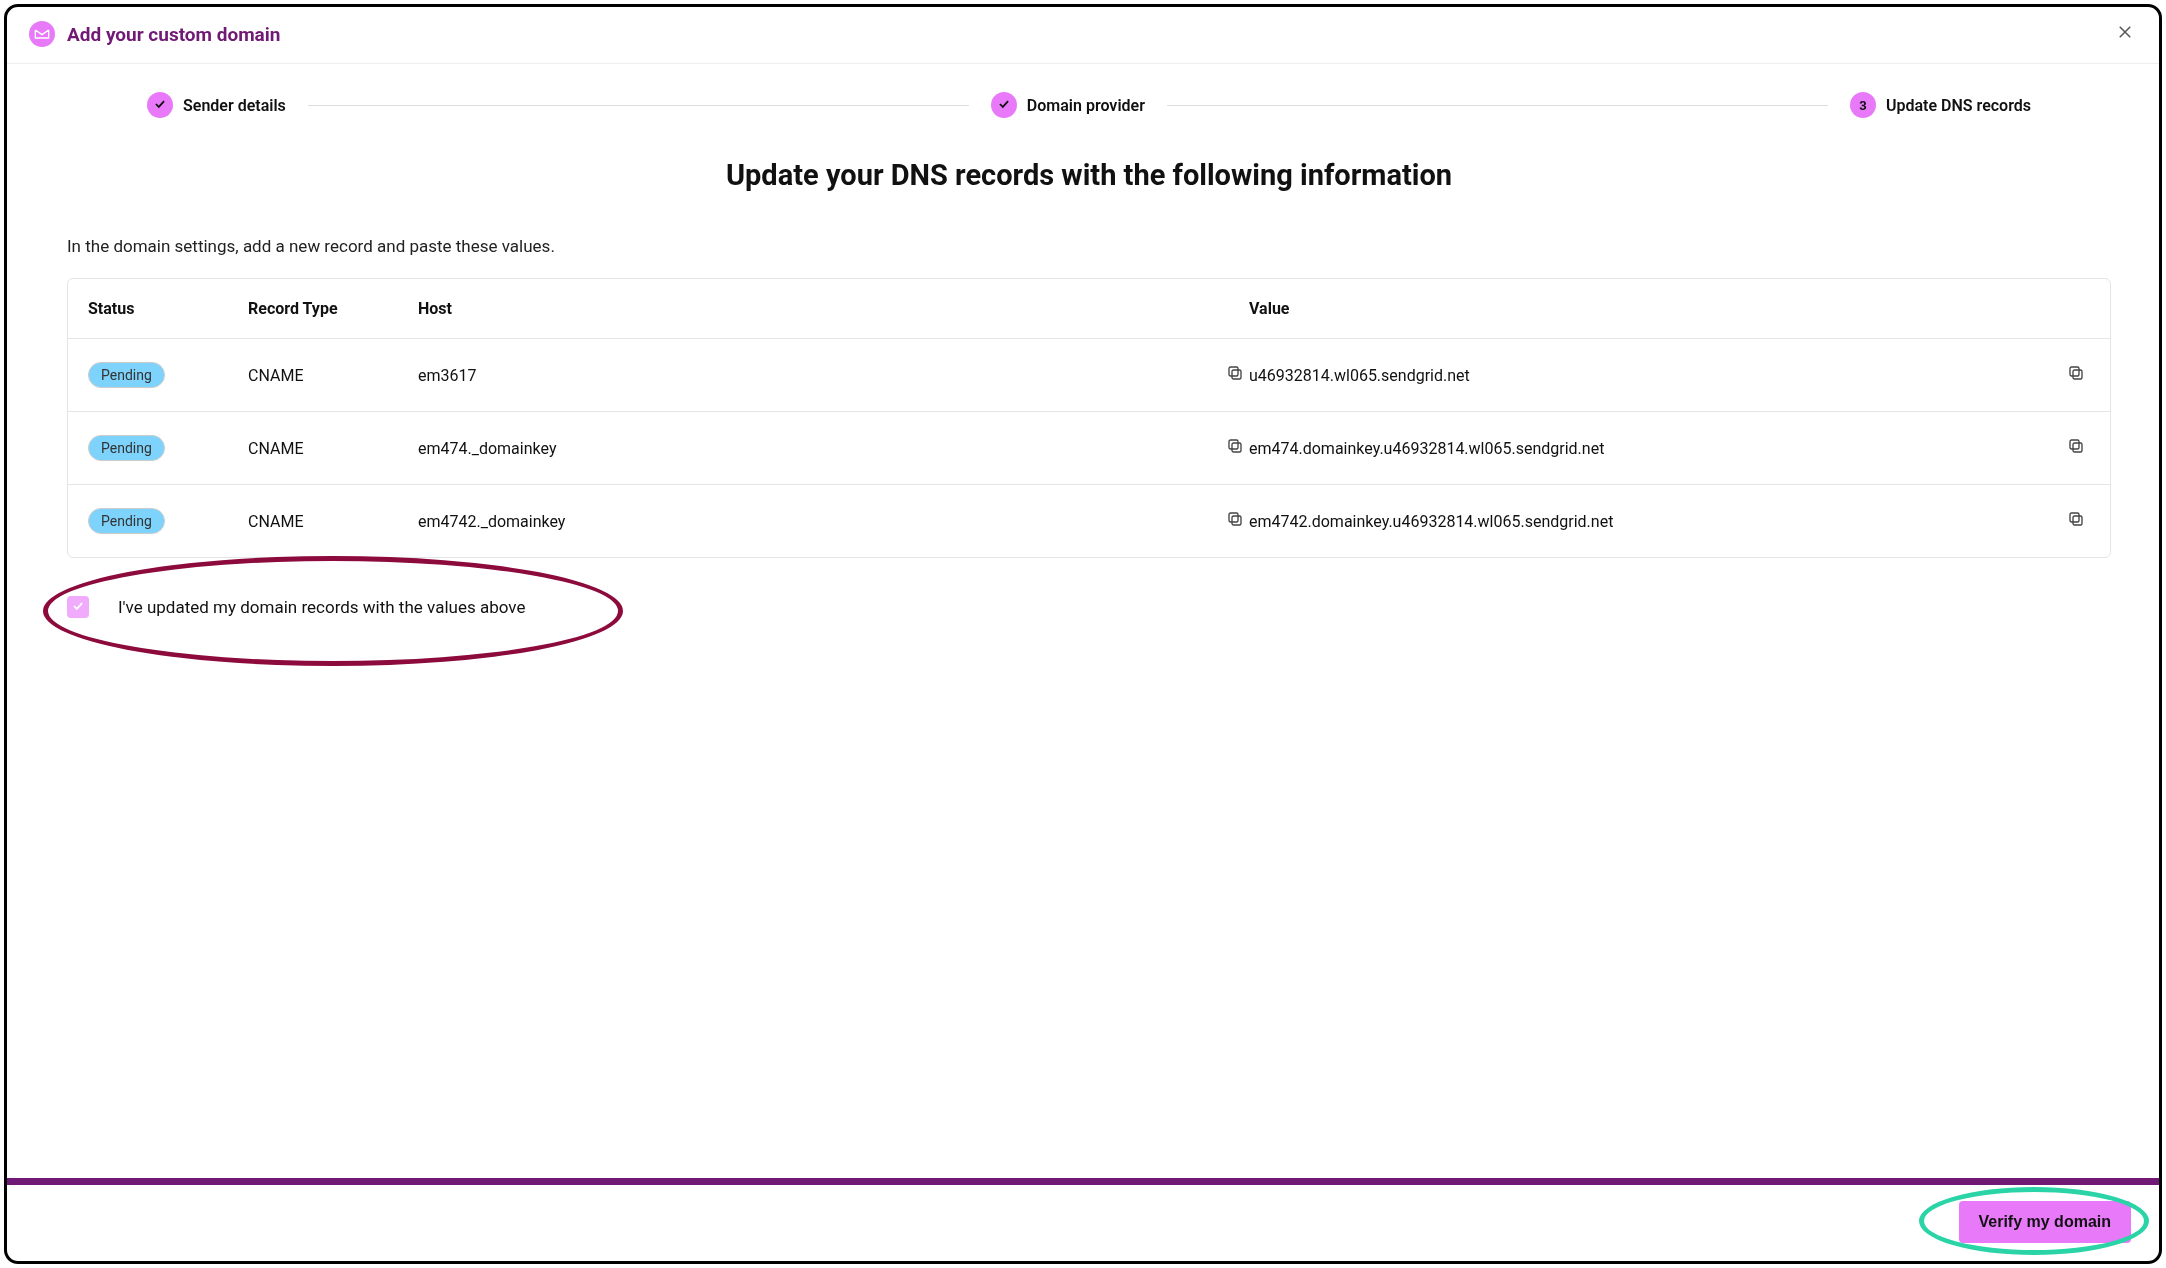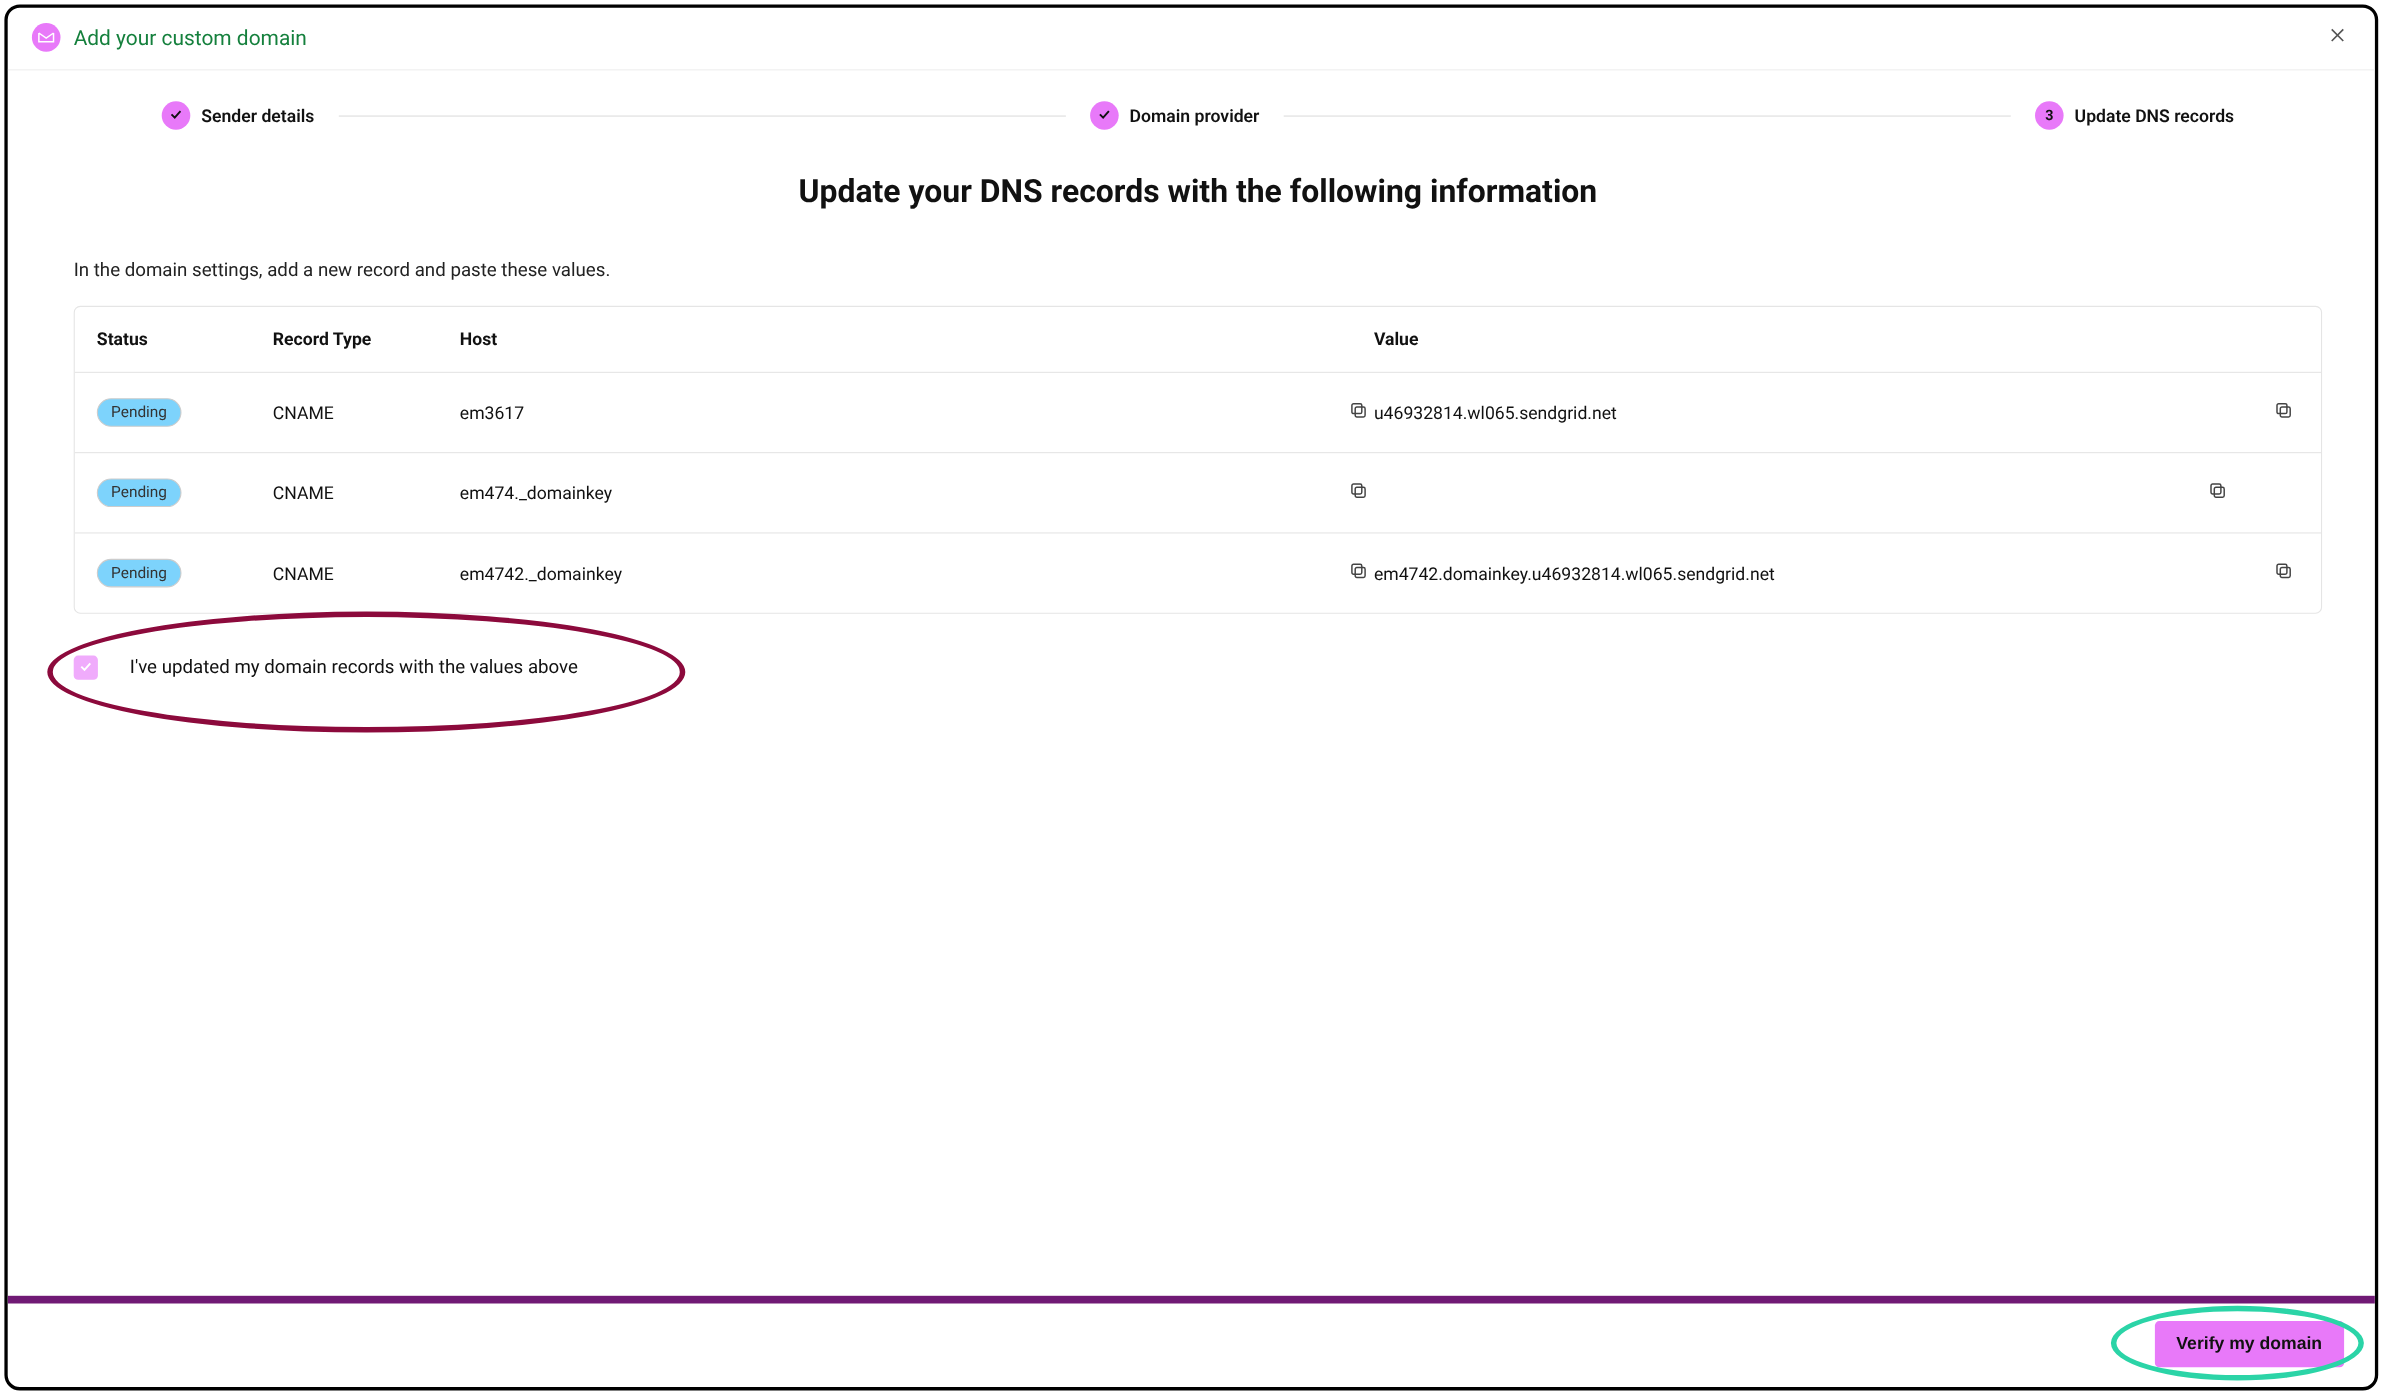"Add your custom domain" .hdr-title { color: #15803d -> #701a75; font-weight: 400 -> 700 }
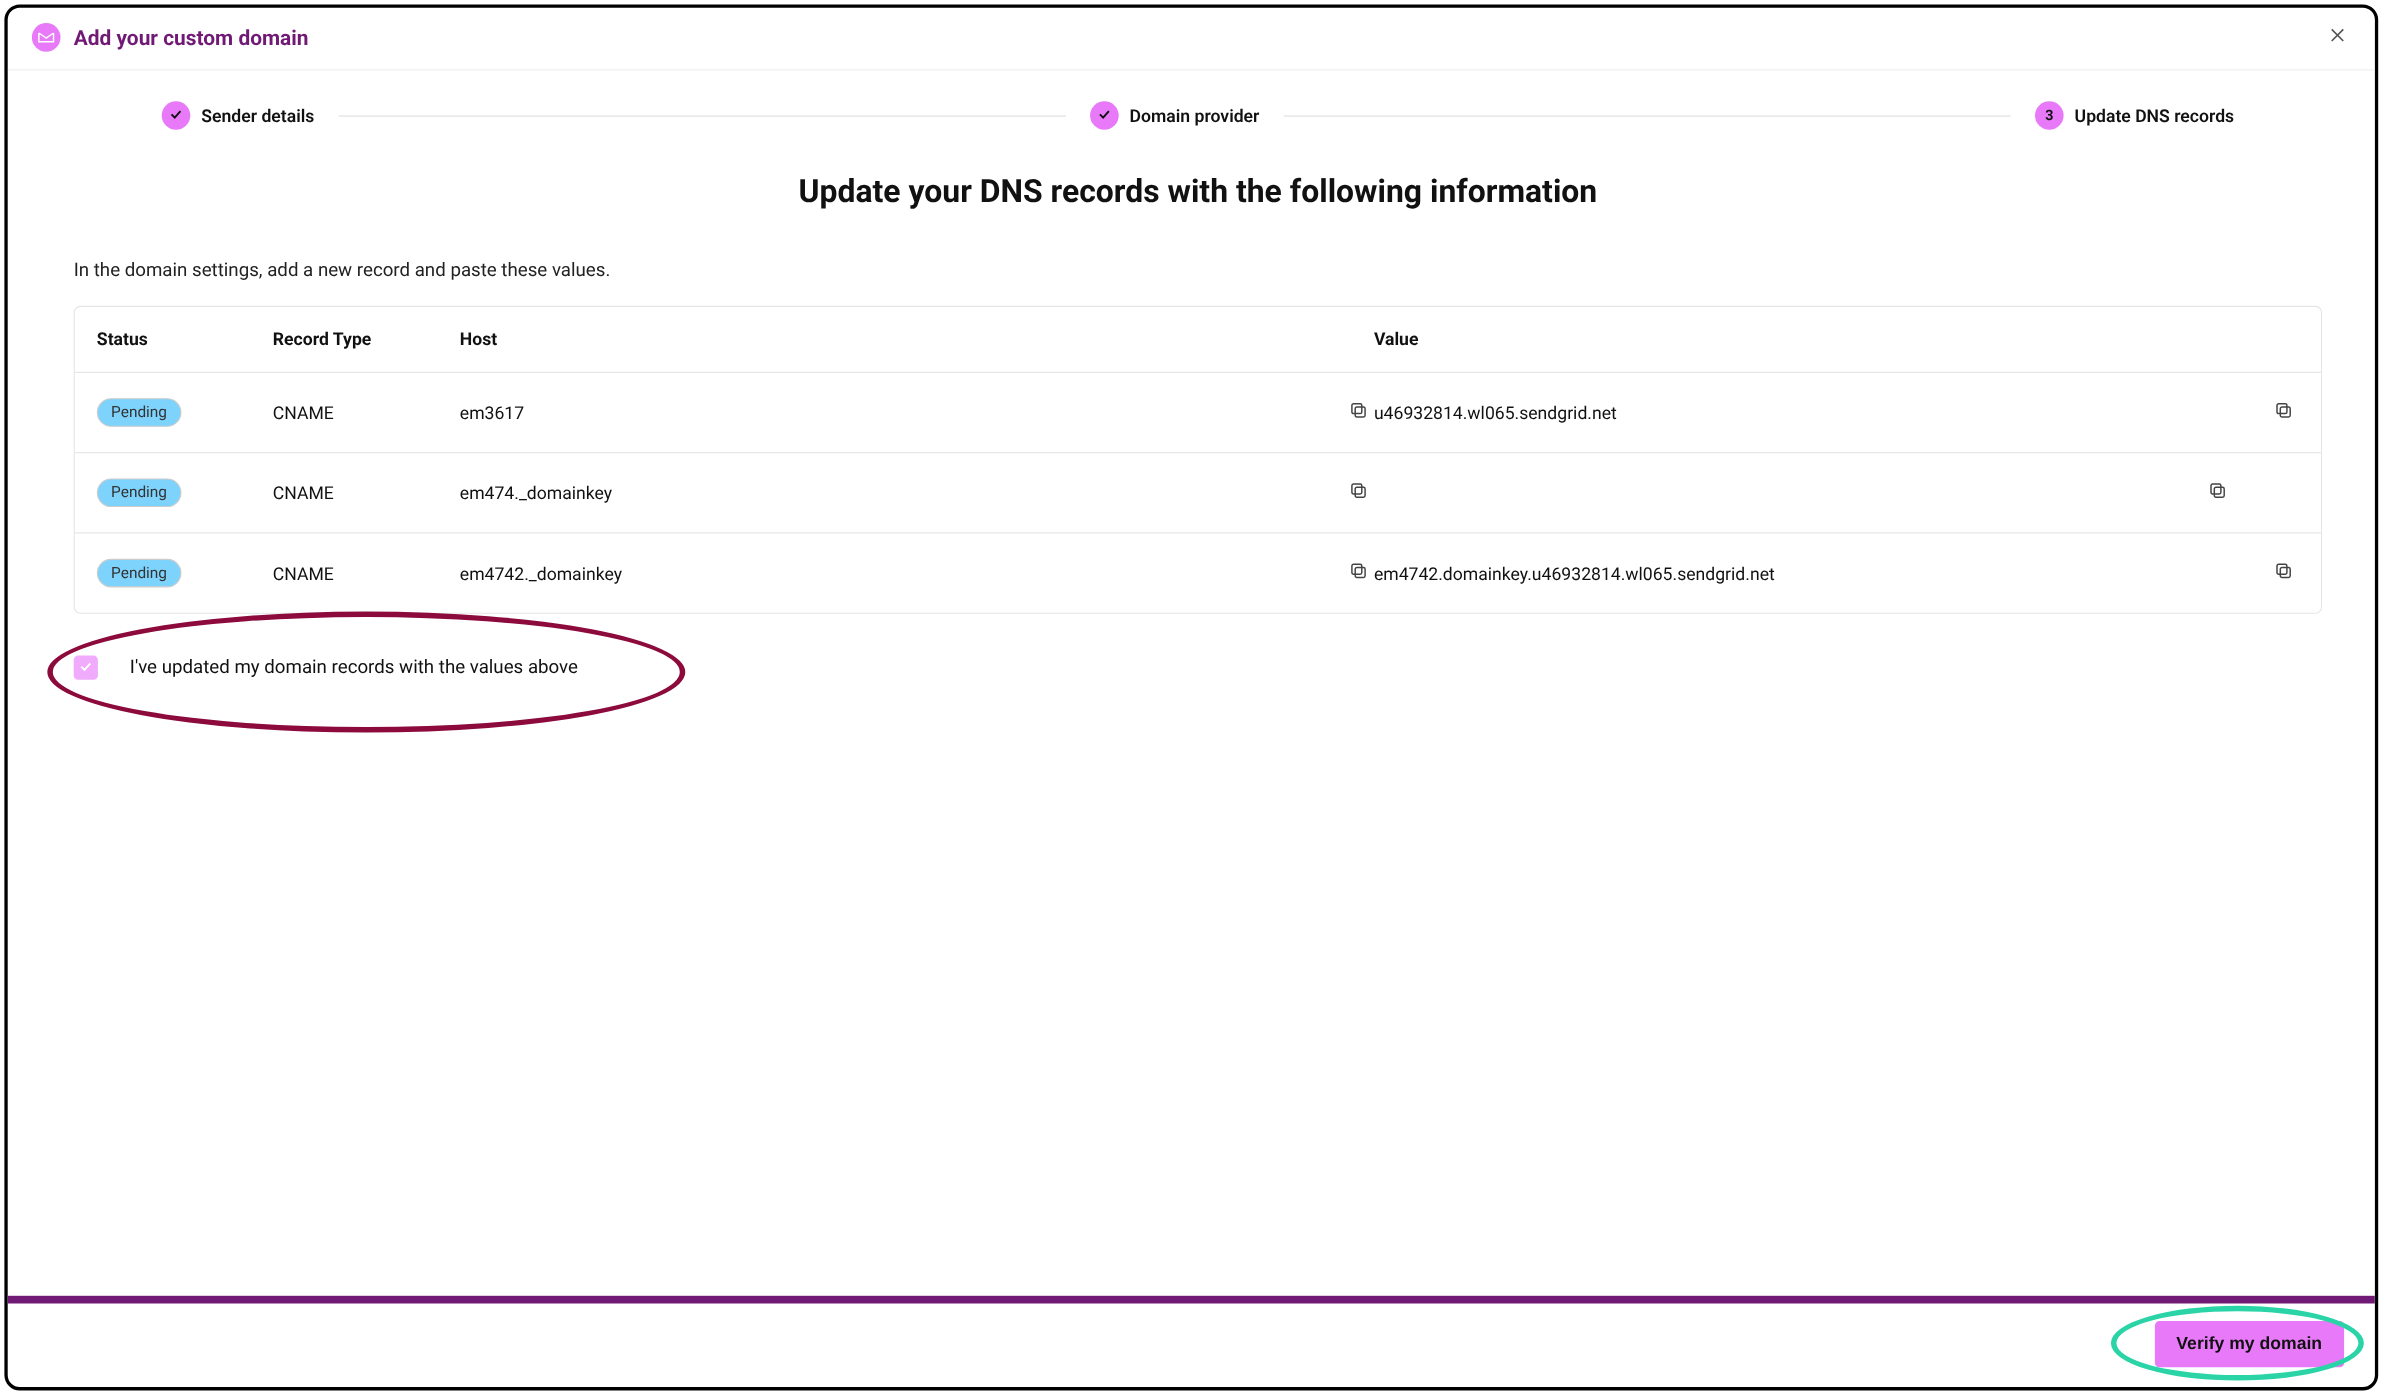"em474.domainkey.u46932814.wl065.sendgrid" div.cell-text { html: none -> <div>em474.domainkey.u46932814.wl065.sendgrid.net</div> }
